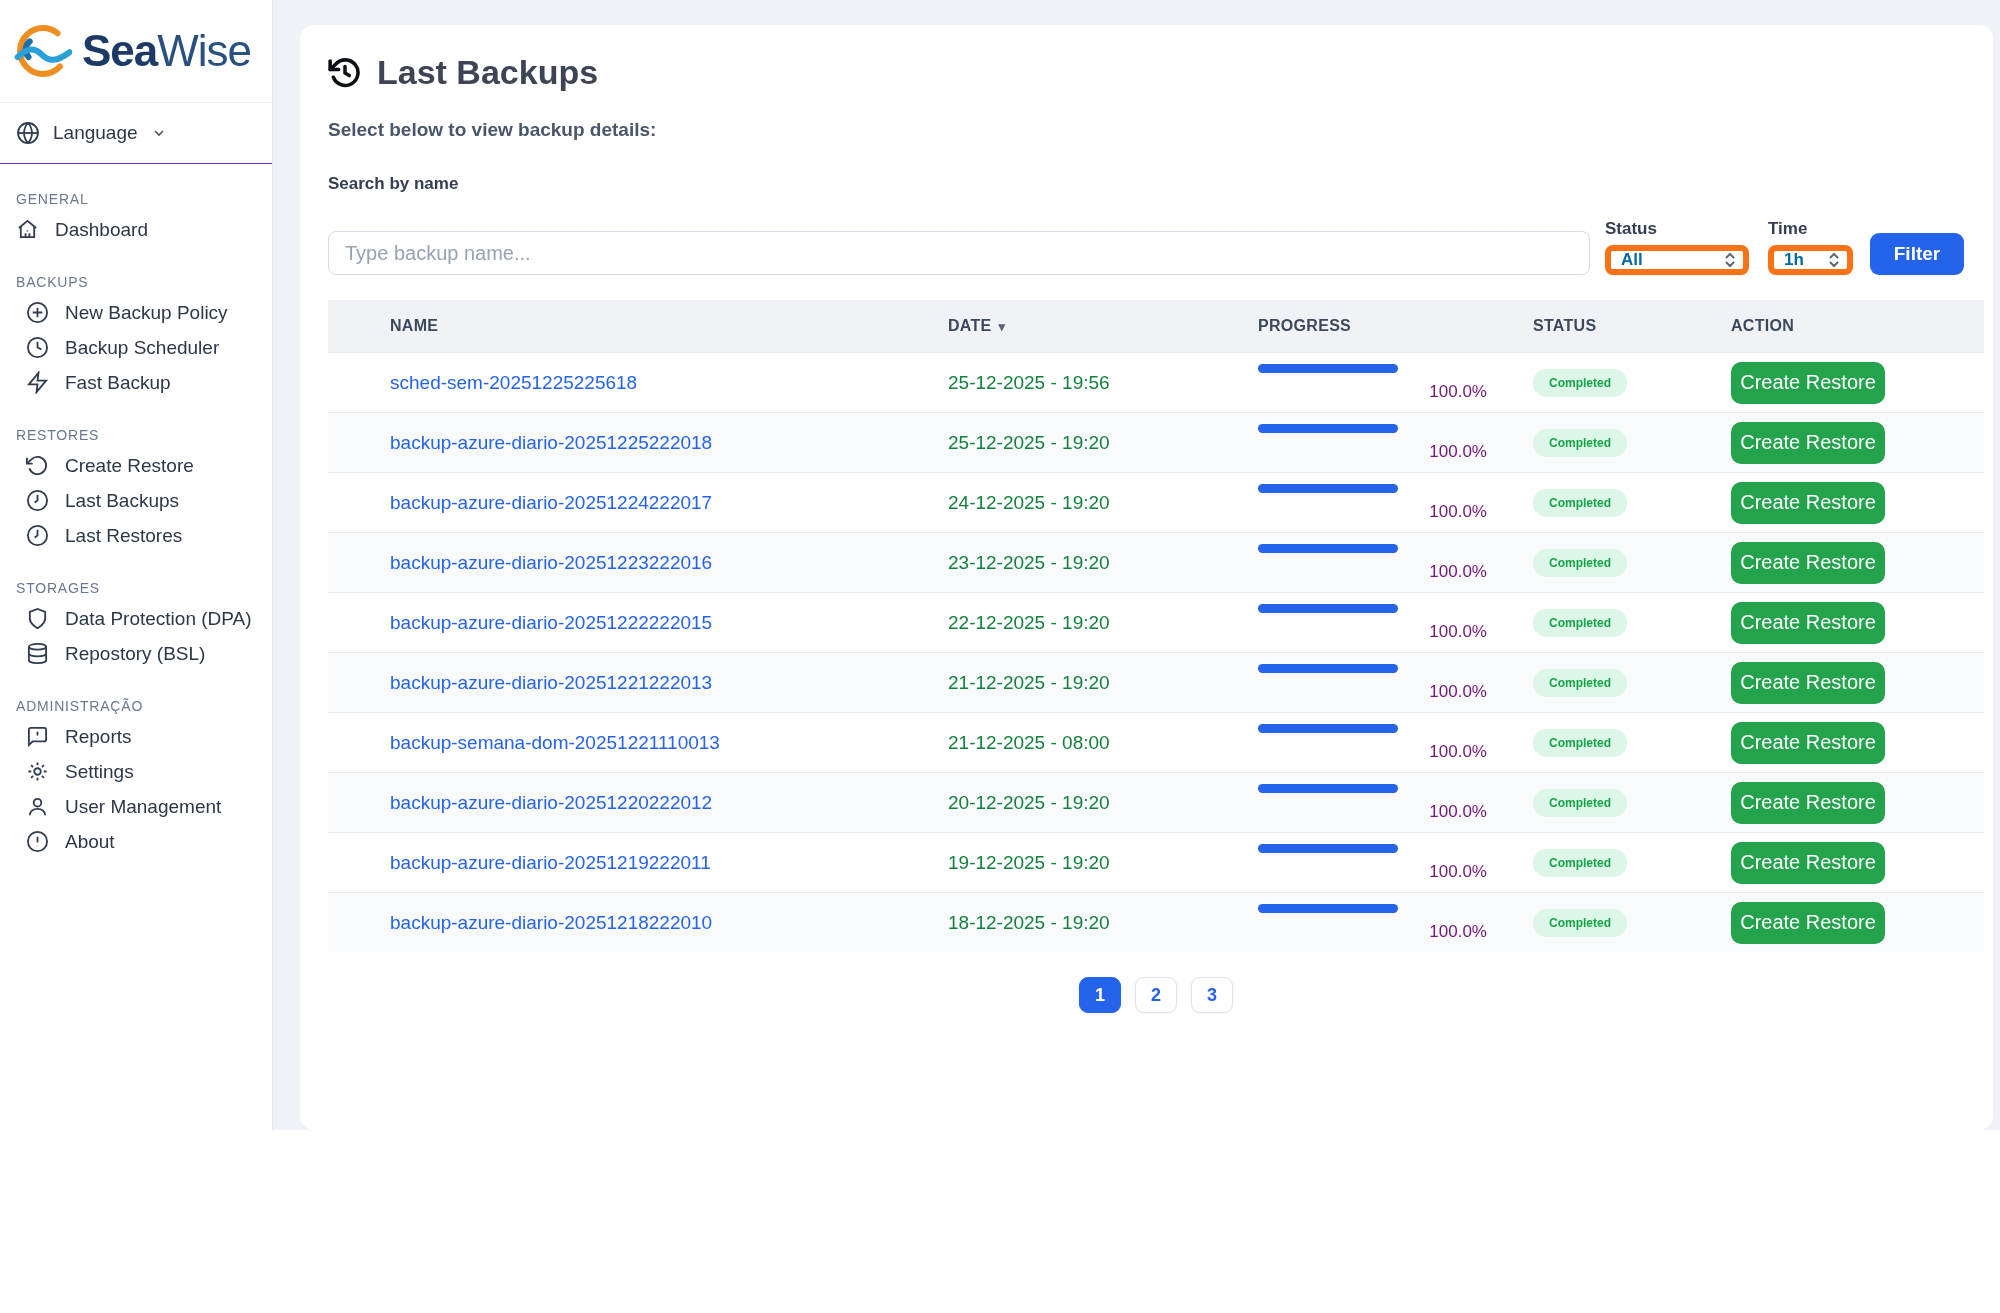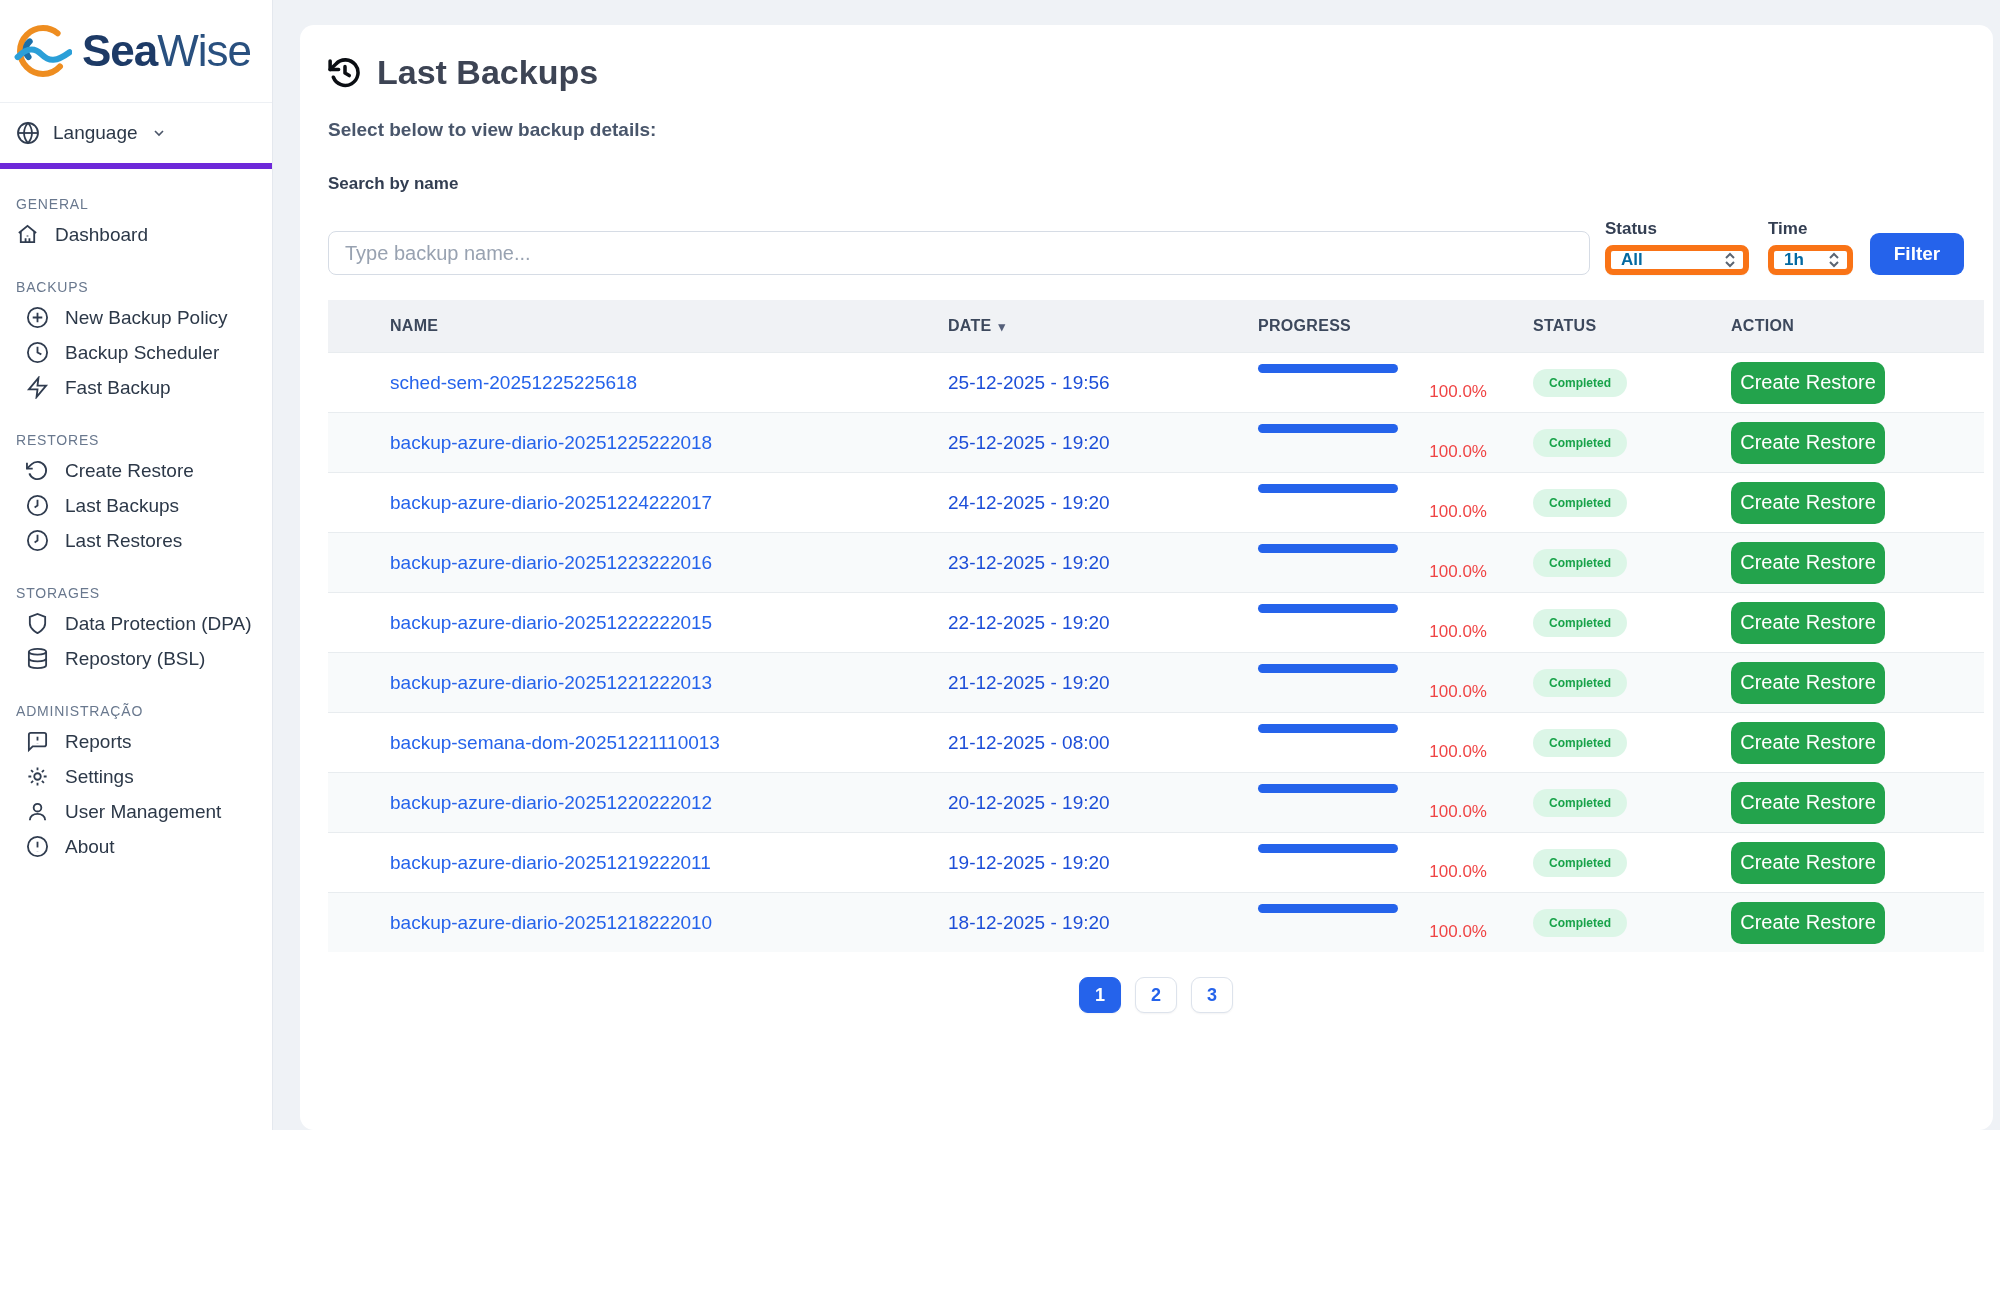"Language" .lang-row { border-bottom: 6px solid #6d28d9 -> 1px solid #6d28d9 }
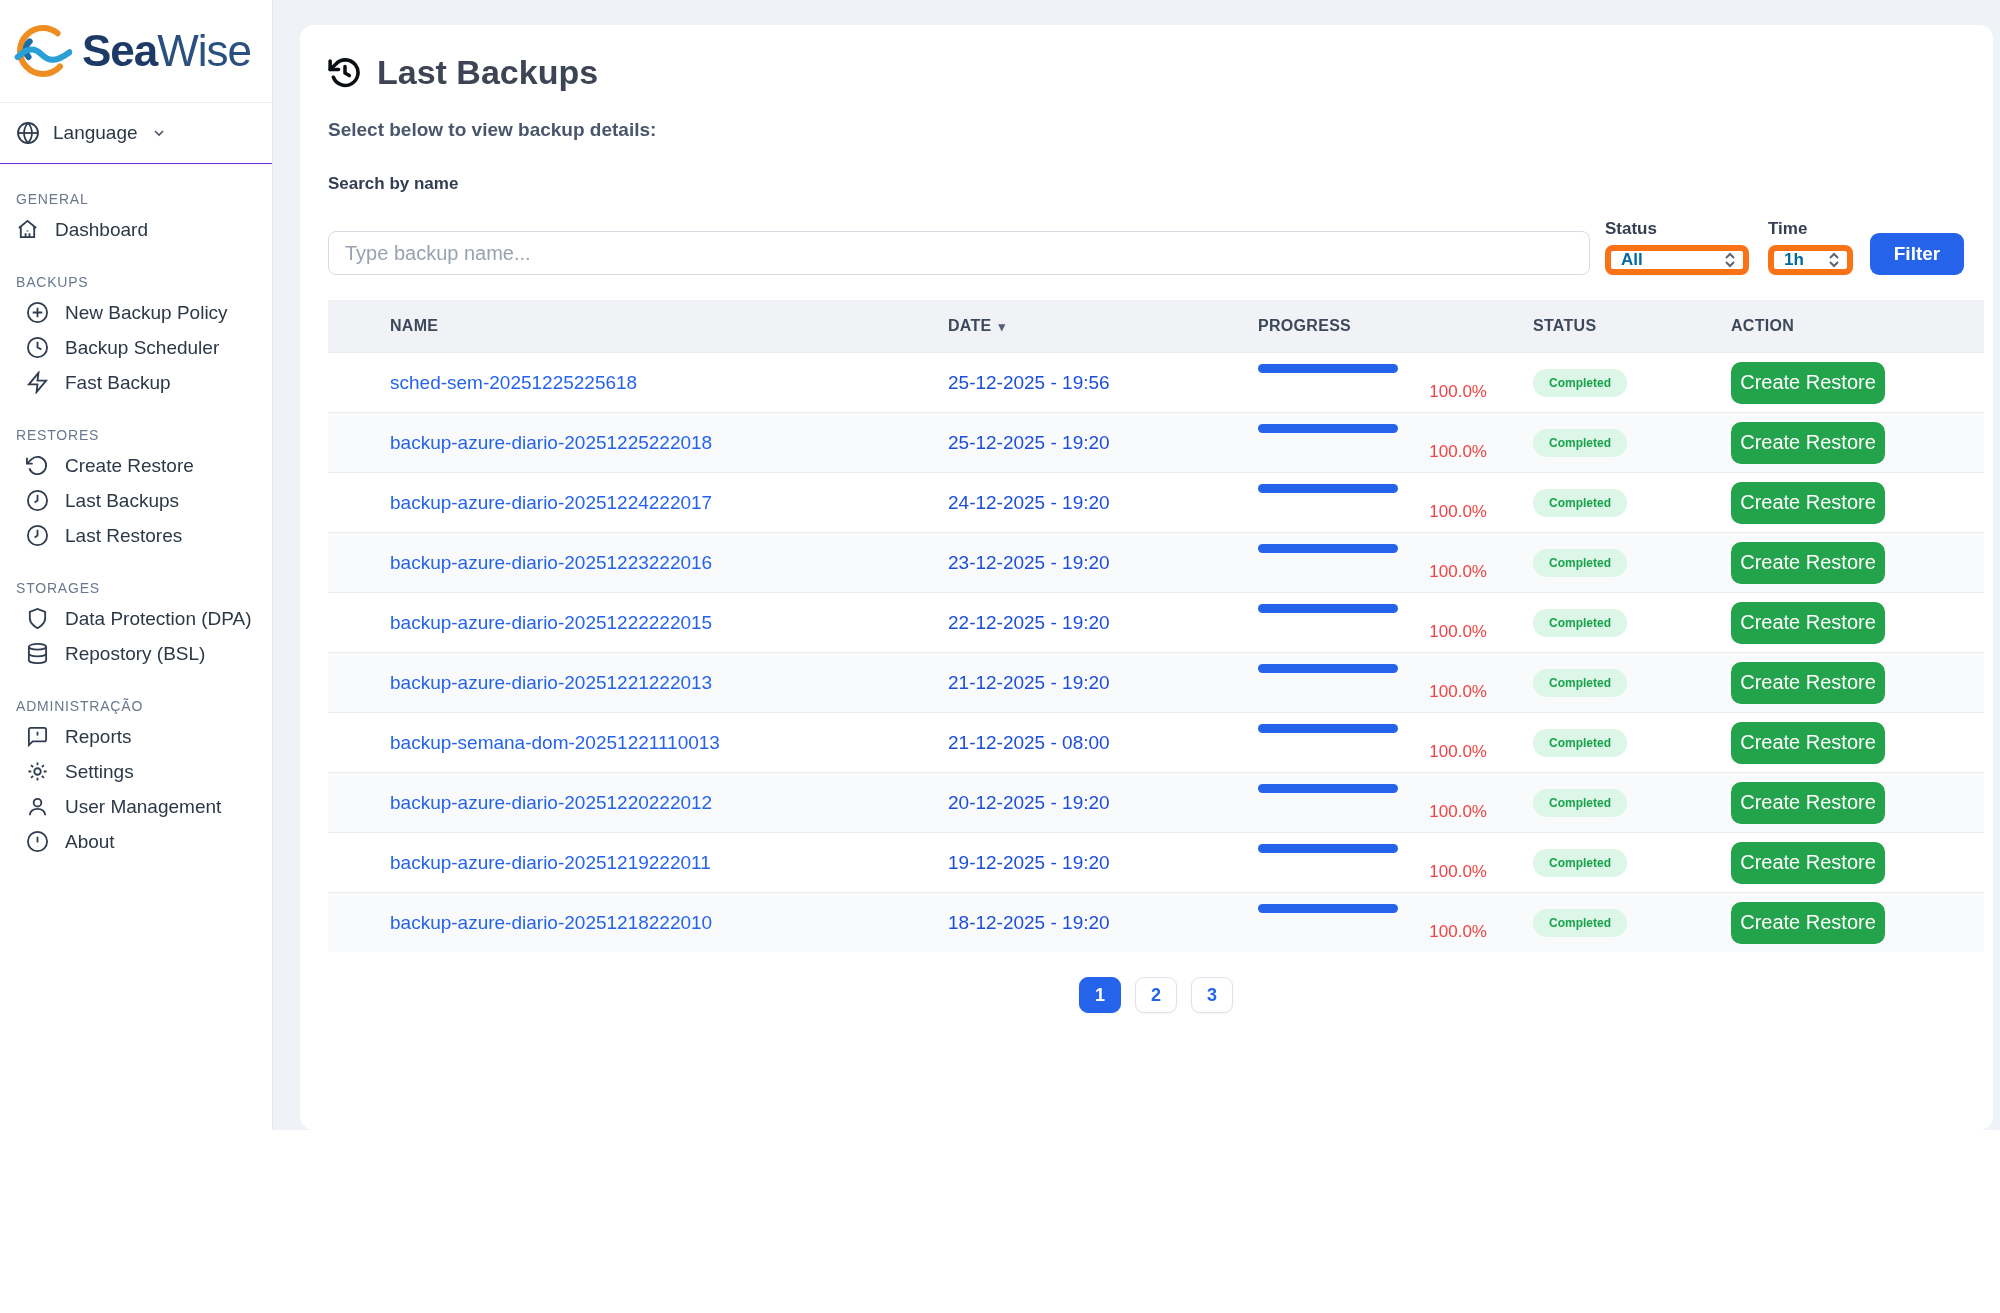"25-12-2025 - 19:56" .date-text { color: #1d4ed8 -> #15803d }
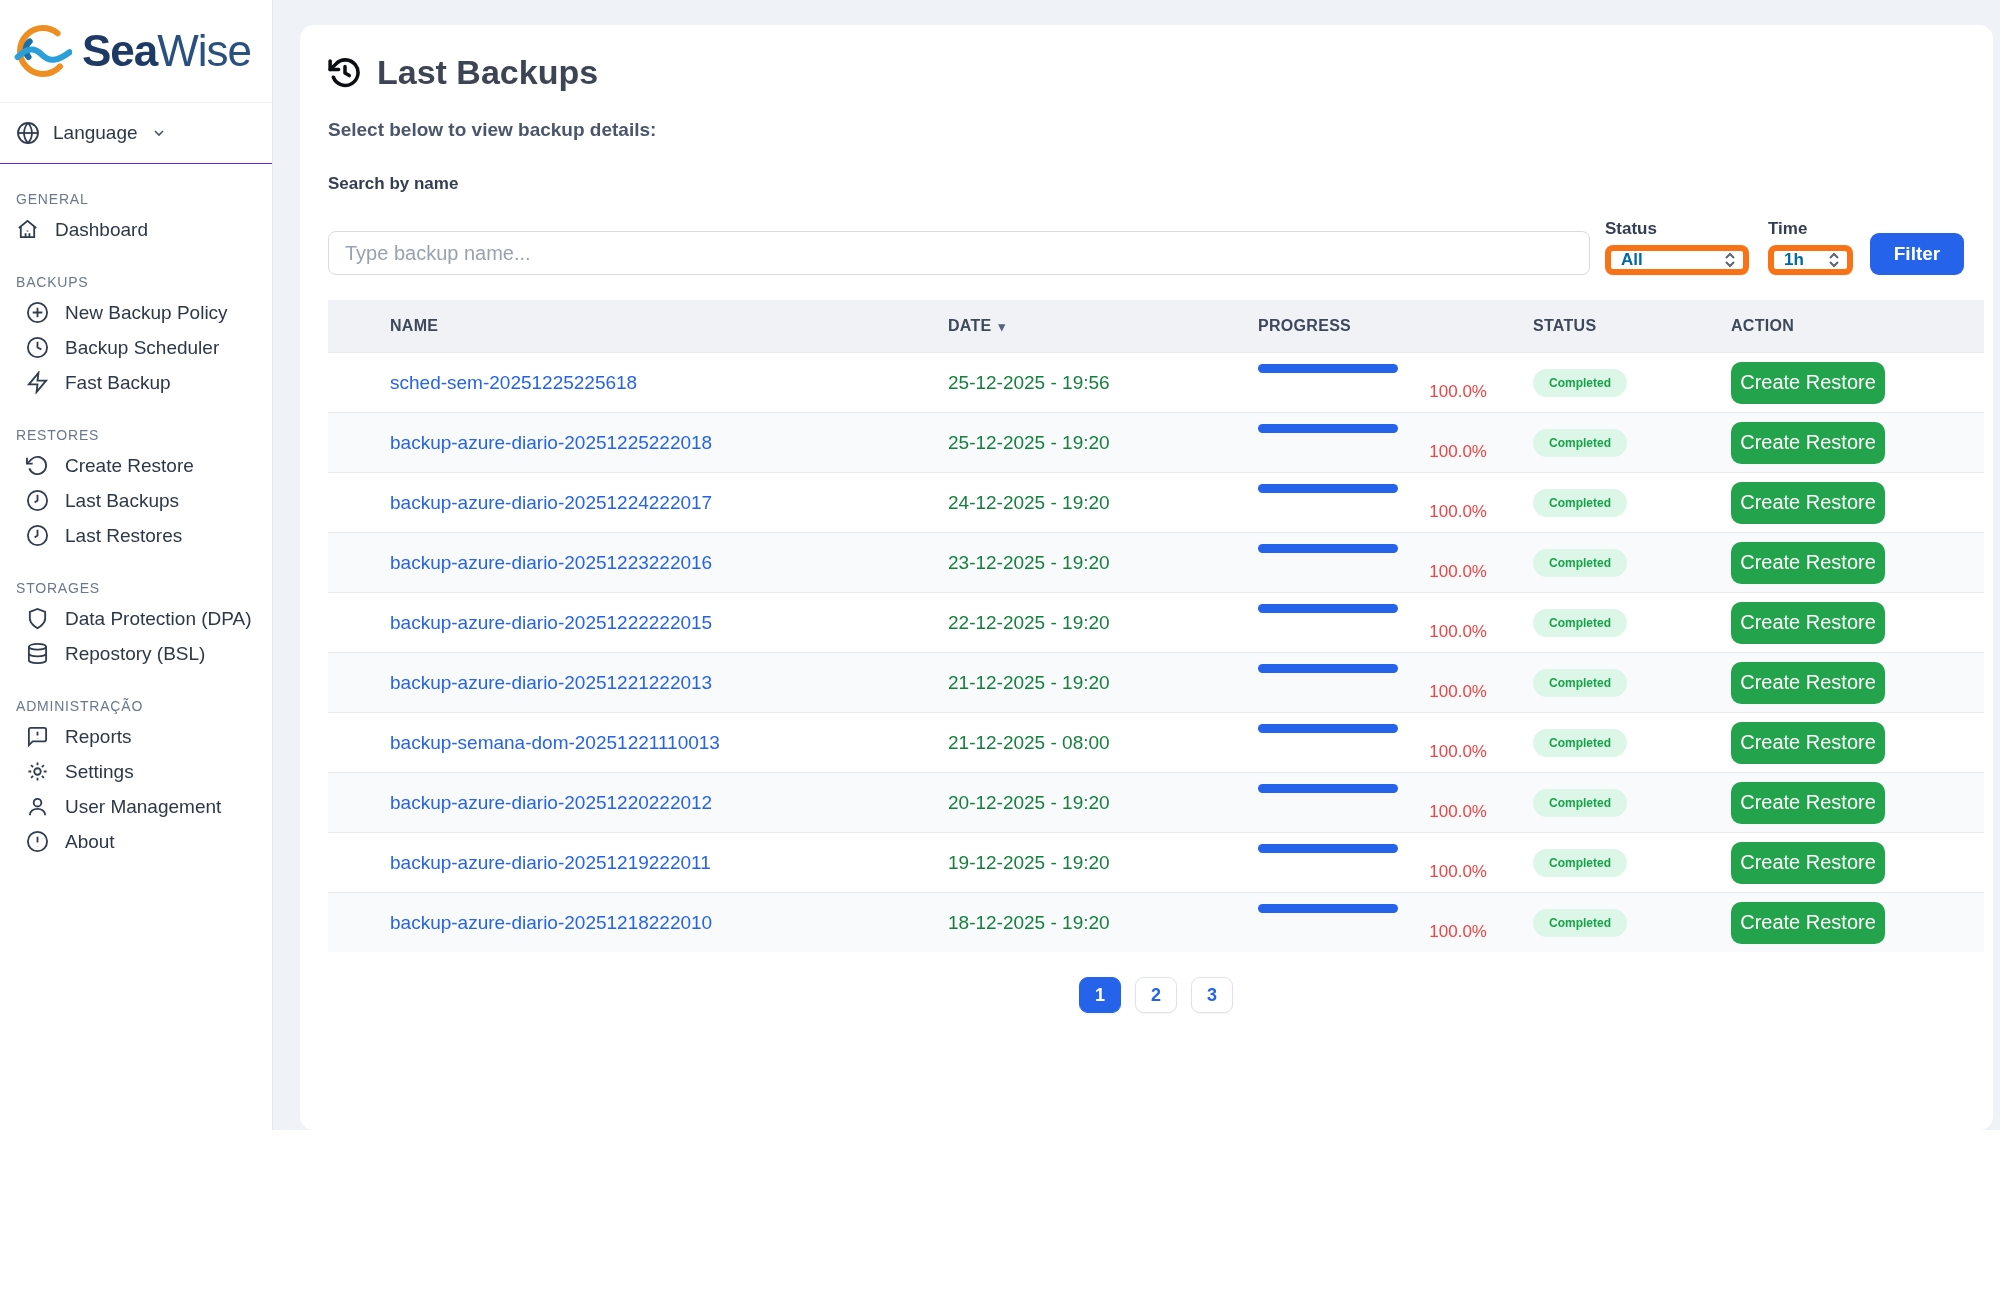"100.0%" .pct { color: #ef4444 -> #701a75 }
